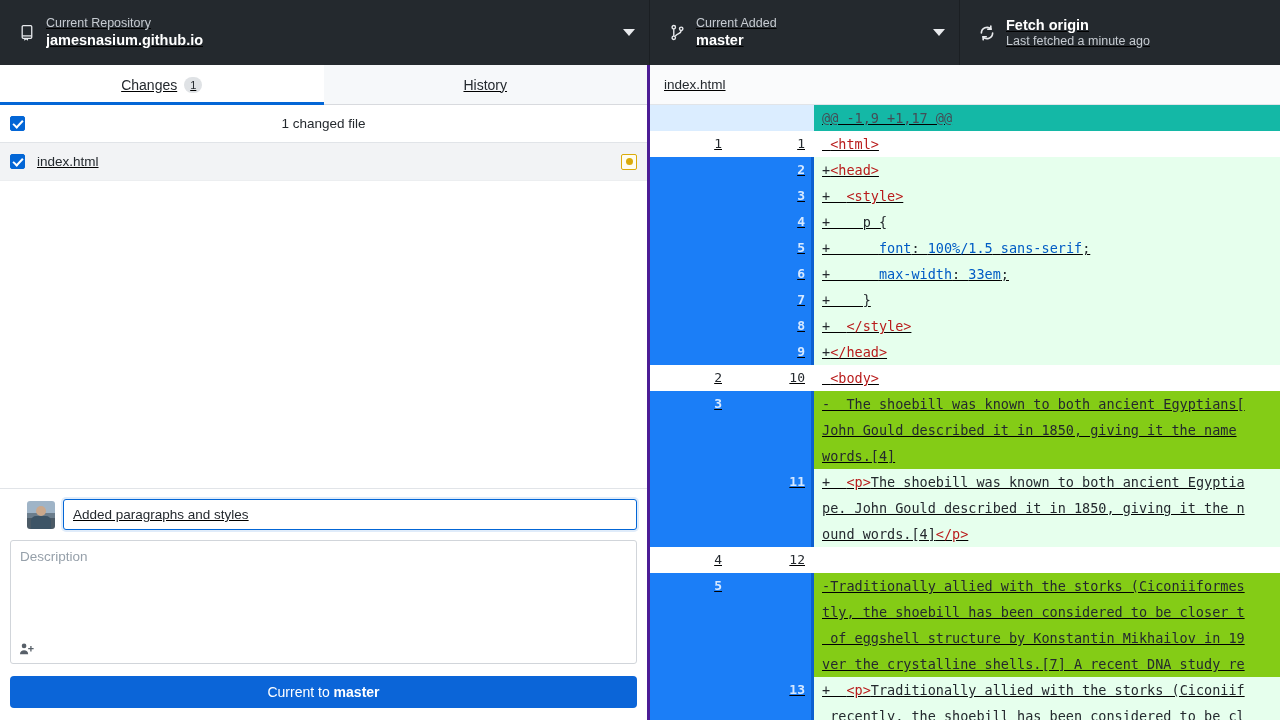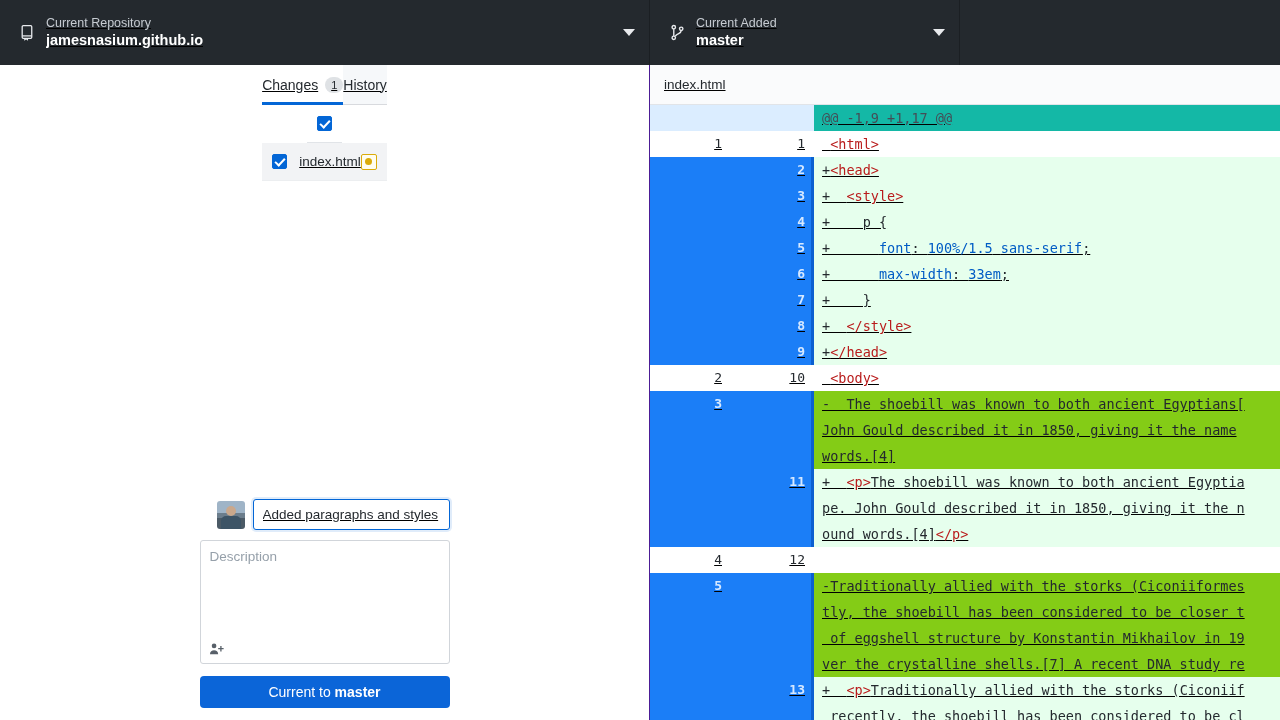"Fetch origin" div.tb-fetch { html: none -> <div> <span> <svg> <path></path> <path></path> <path></path> <path></path> </svg> </span> <span> <span>Fetch origin</span> <span>Last fetched a minute ago</span> </span> </div> }
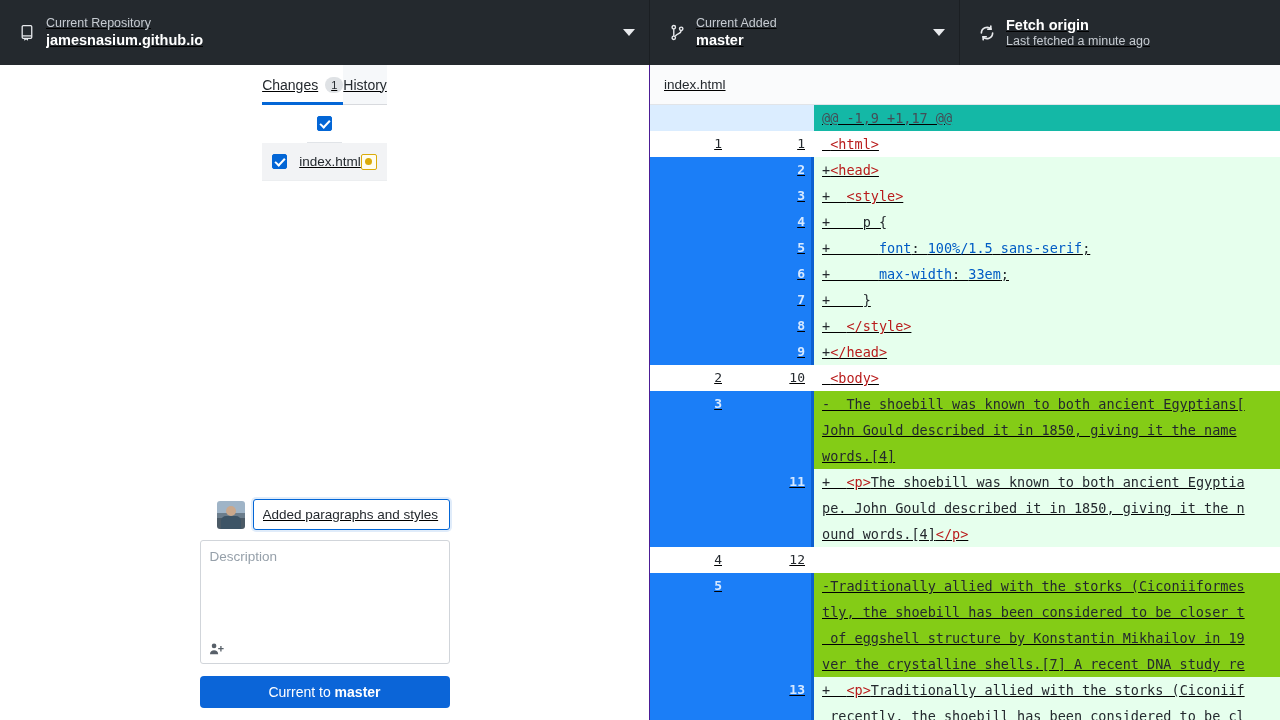"Changes" .left { align-items: center -> none; border-right: 1px solid #4c1d95 -> 3px solid #4c1d95 }
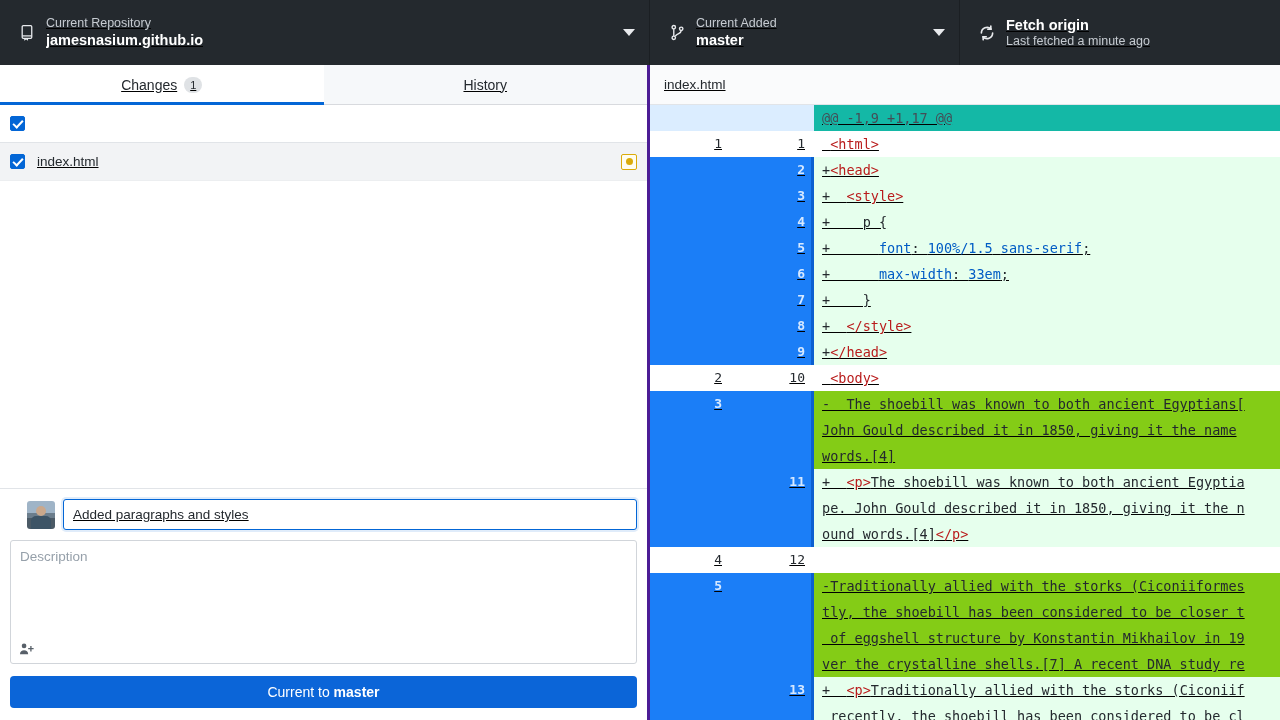"1 changed file" span.filehdr-txt { html: none -> <span>1 changed file</span> }
